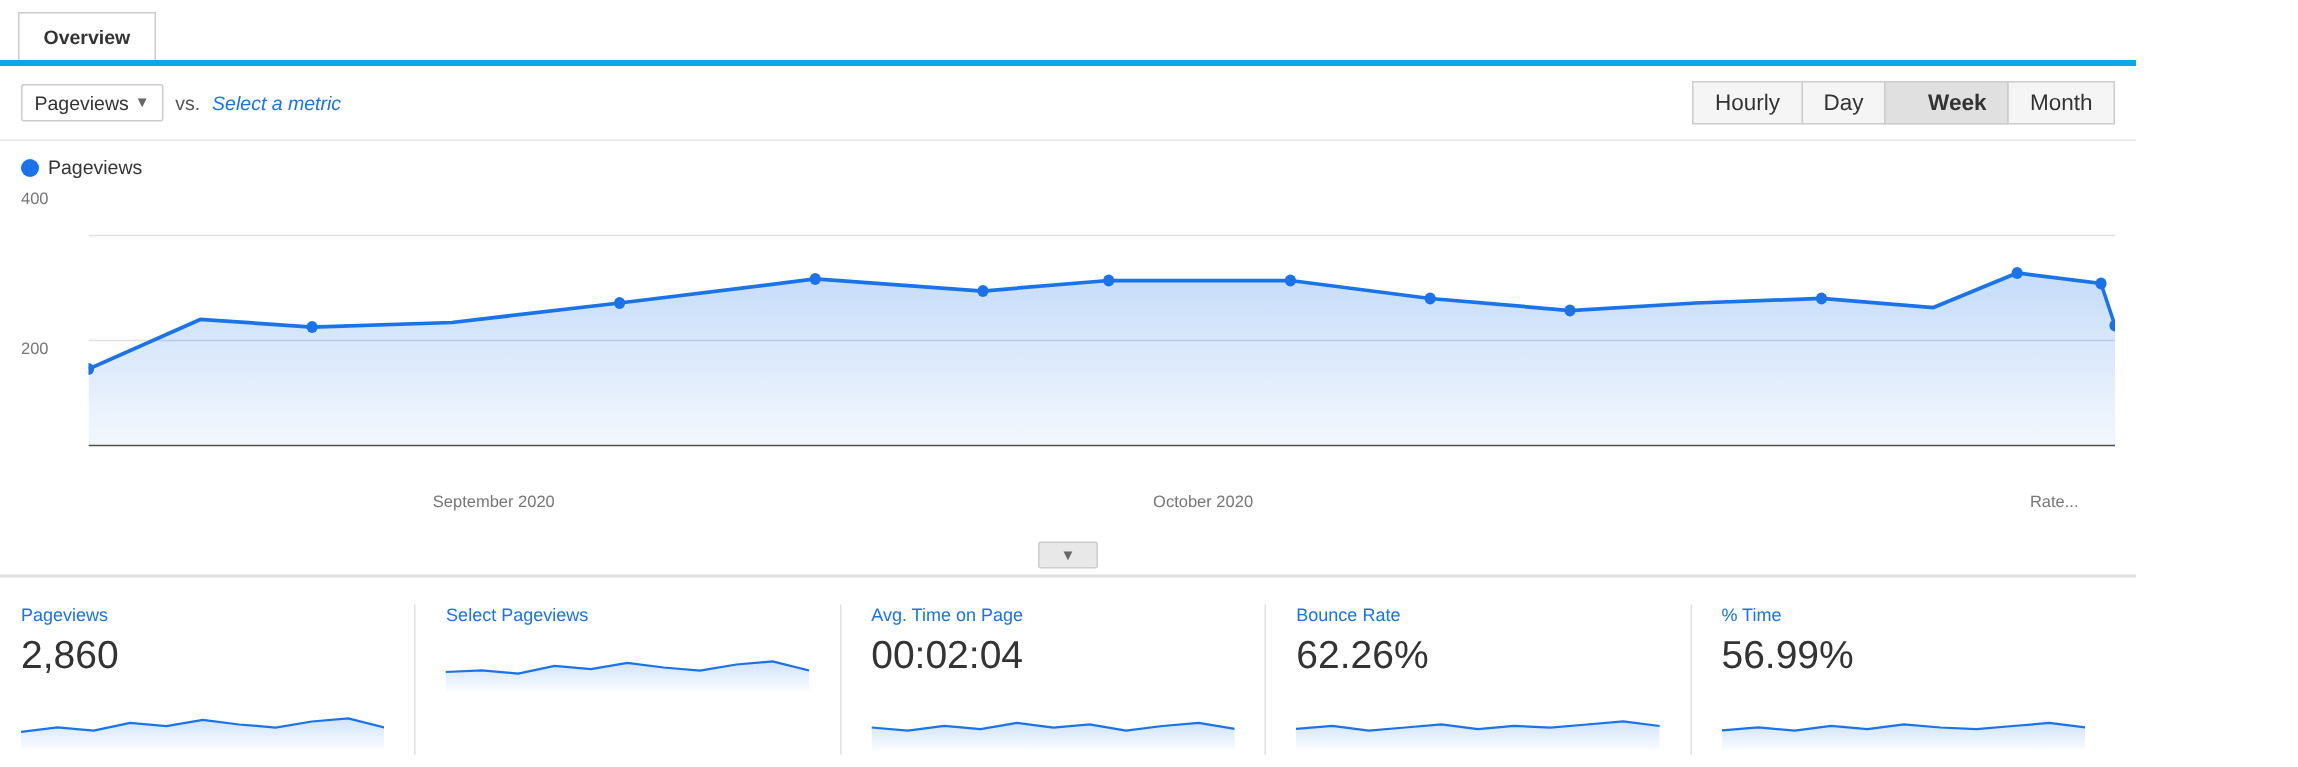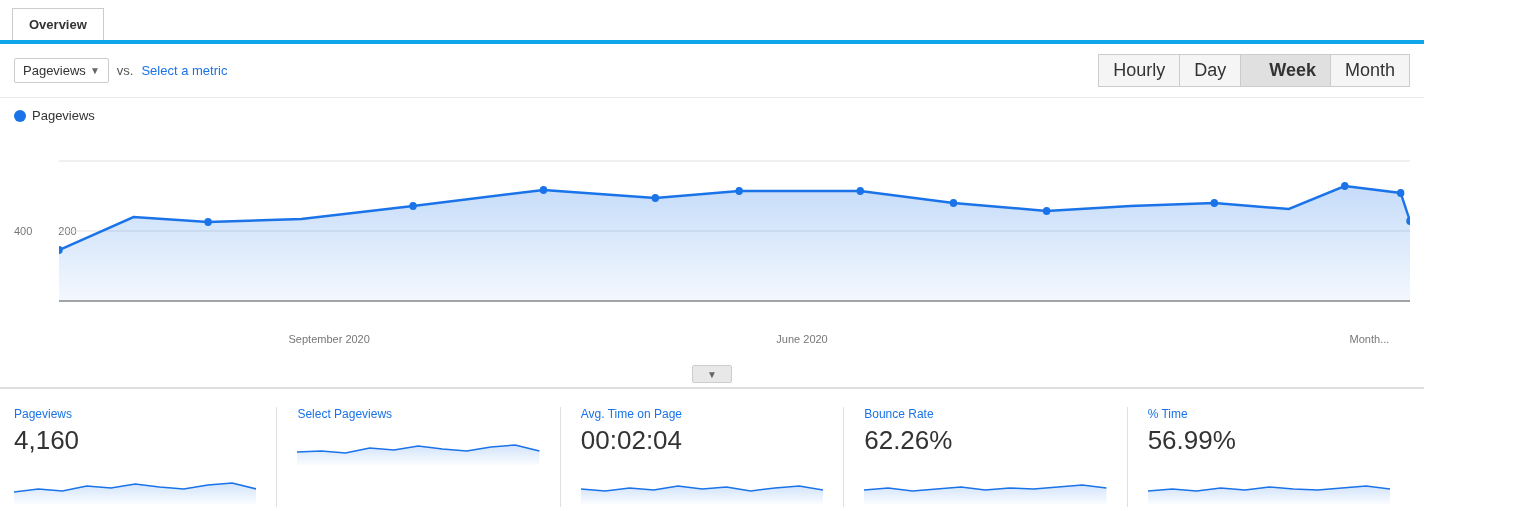"Select a metric" .select-metric-link { font-style: none -> italic }
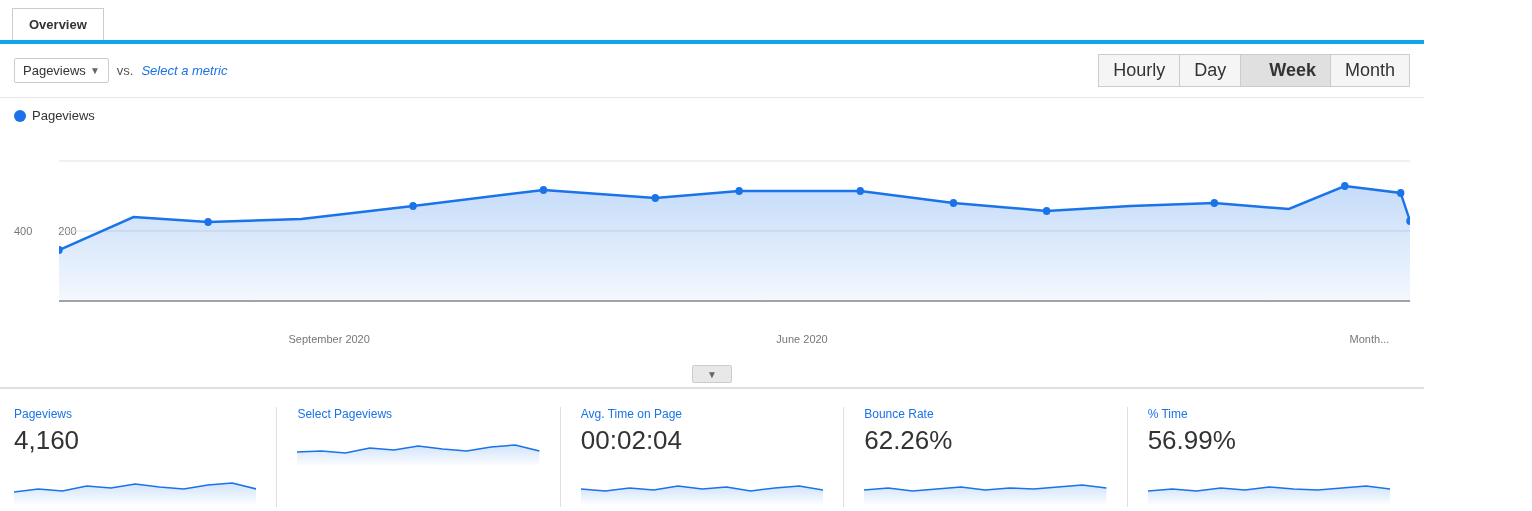"Hourly" .time-btn { font-size: 18px -> 15px }
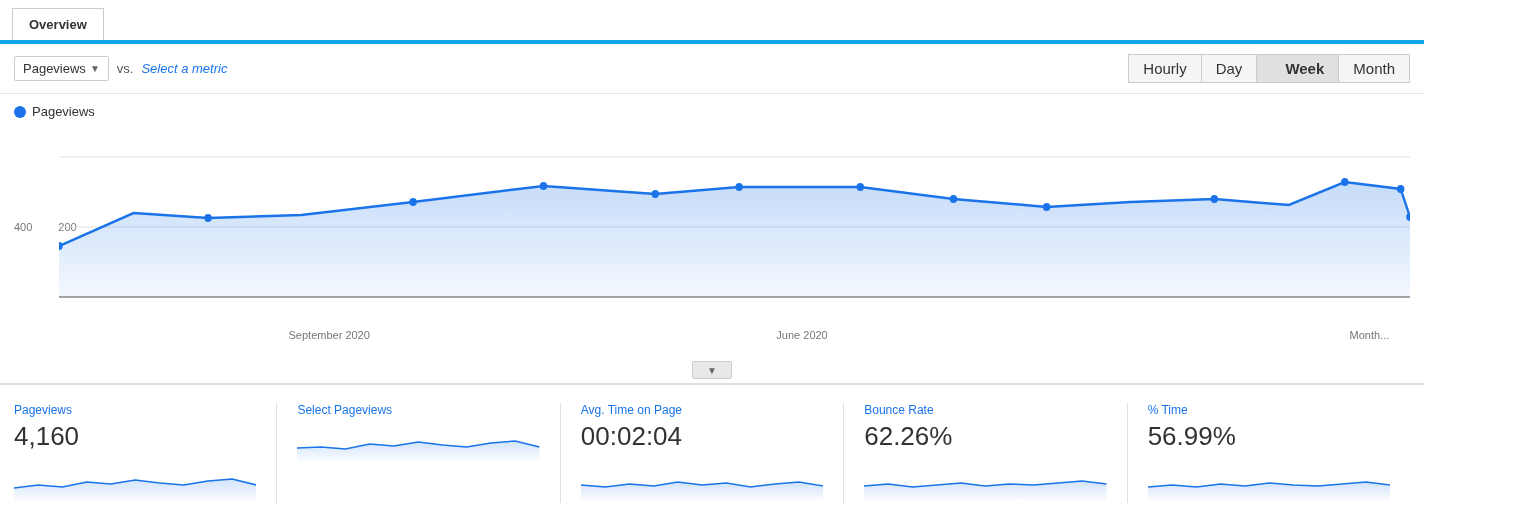"400" .chart-y-labels { align-items: center -> flex-start; flex-direction: row -> column }
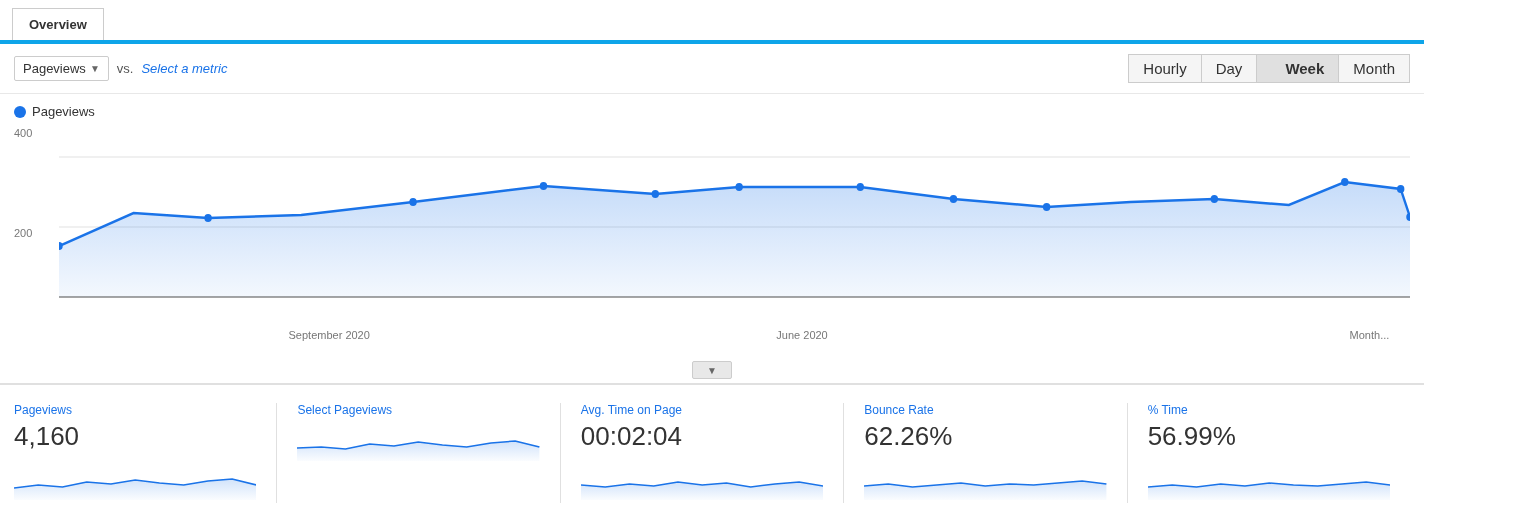"June 2020" span.x-label { text: June -> October }
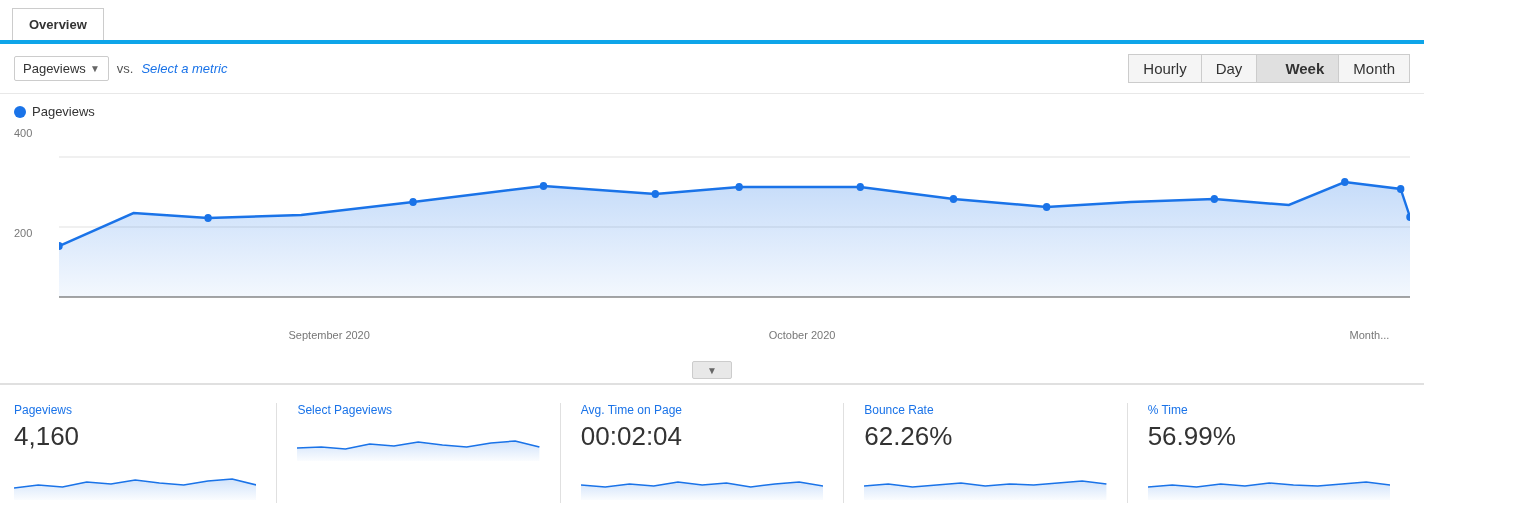"Month..." span.x-label { text: Month -> Rate }
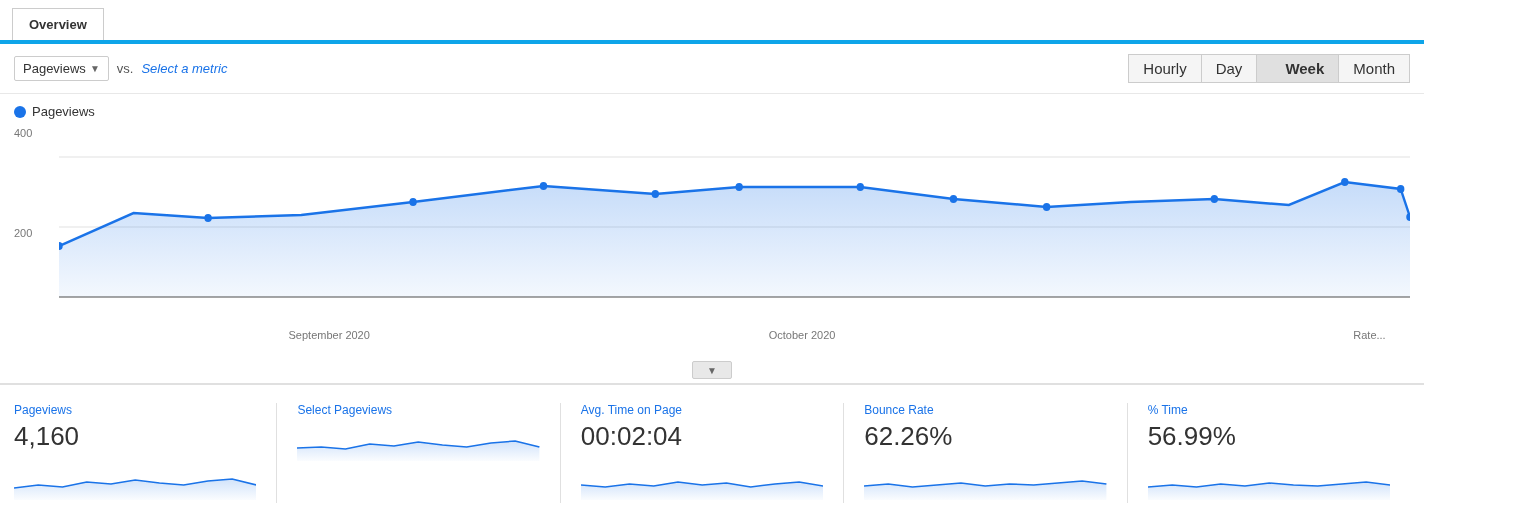"4,160" div.stat-value { text: 4,160 -> 2,860 }
